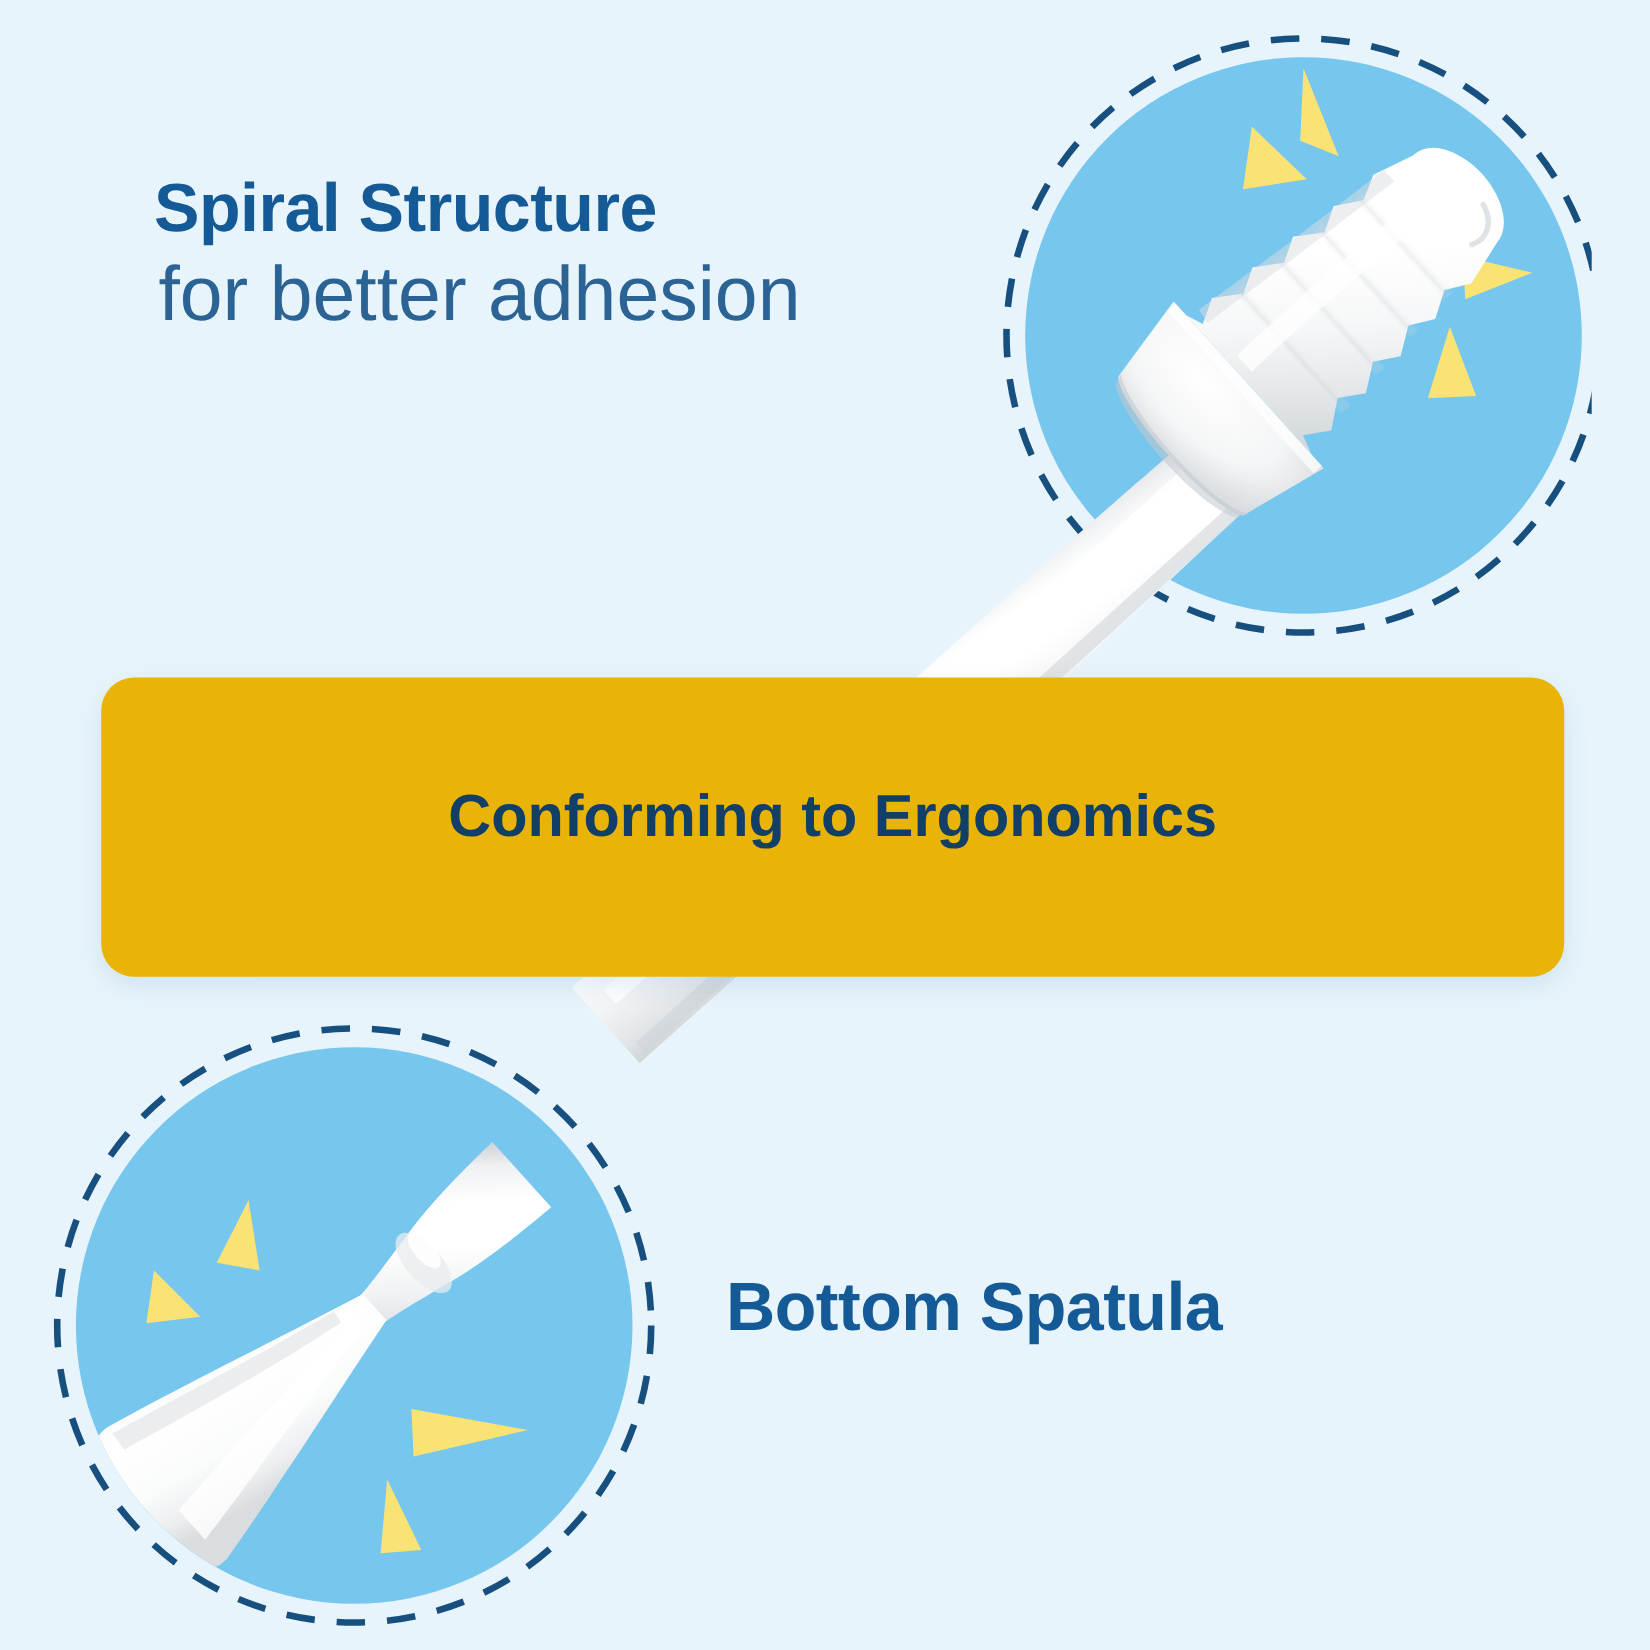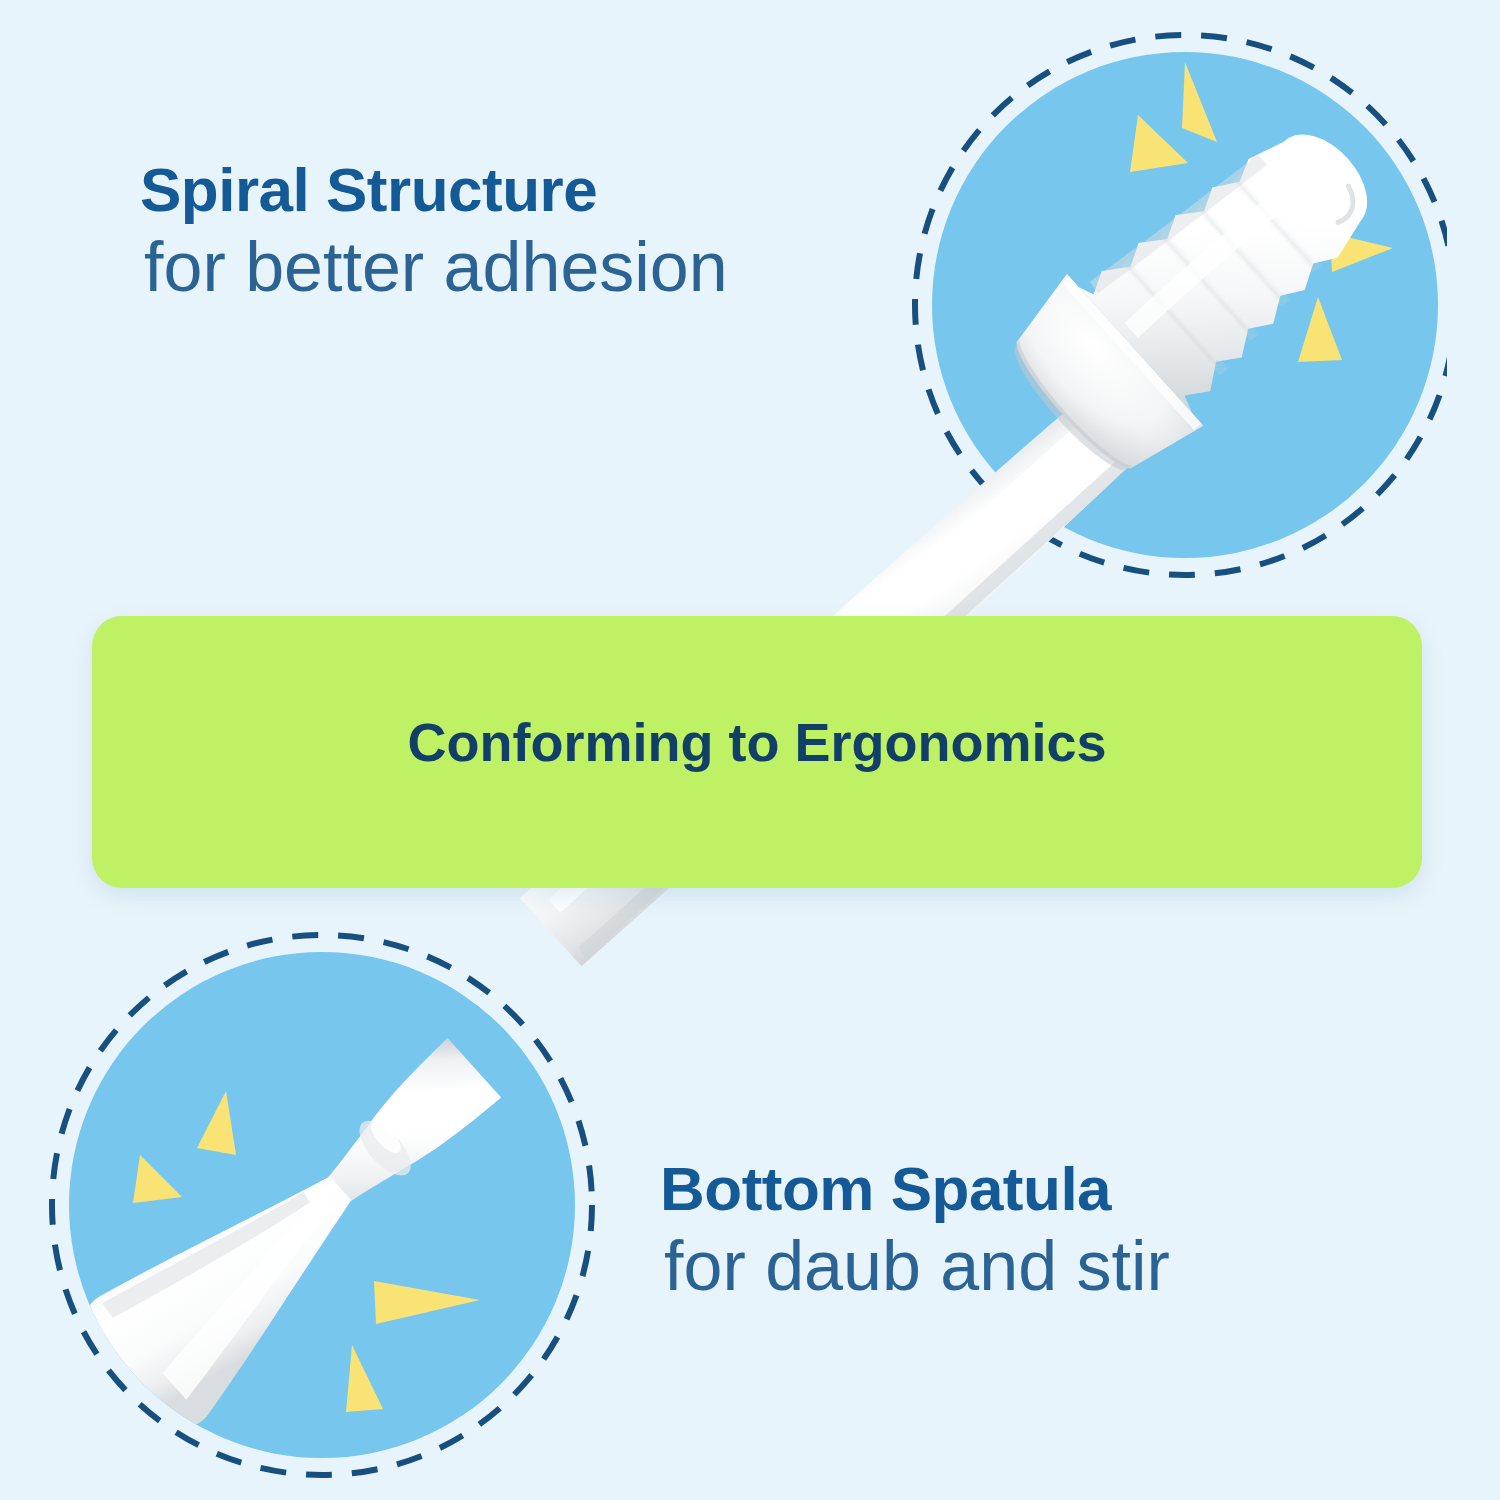"Conforming to Ergonomics" #info-card { background: #bef264 -> #eab308 }
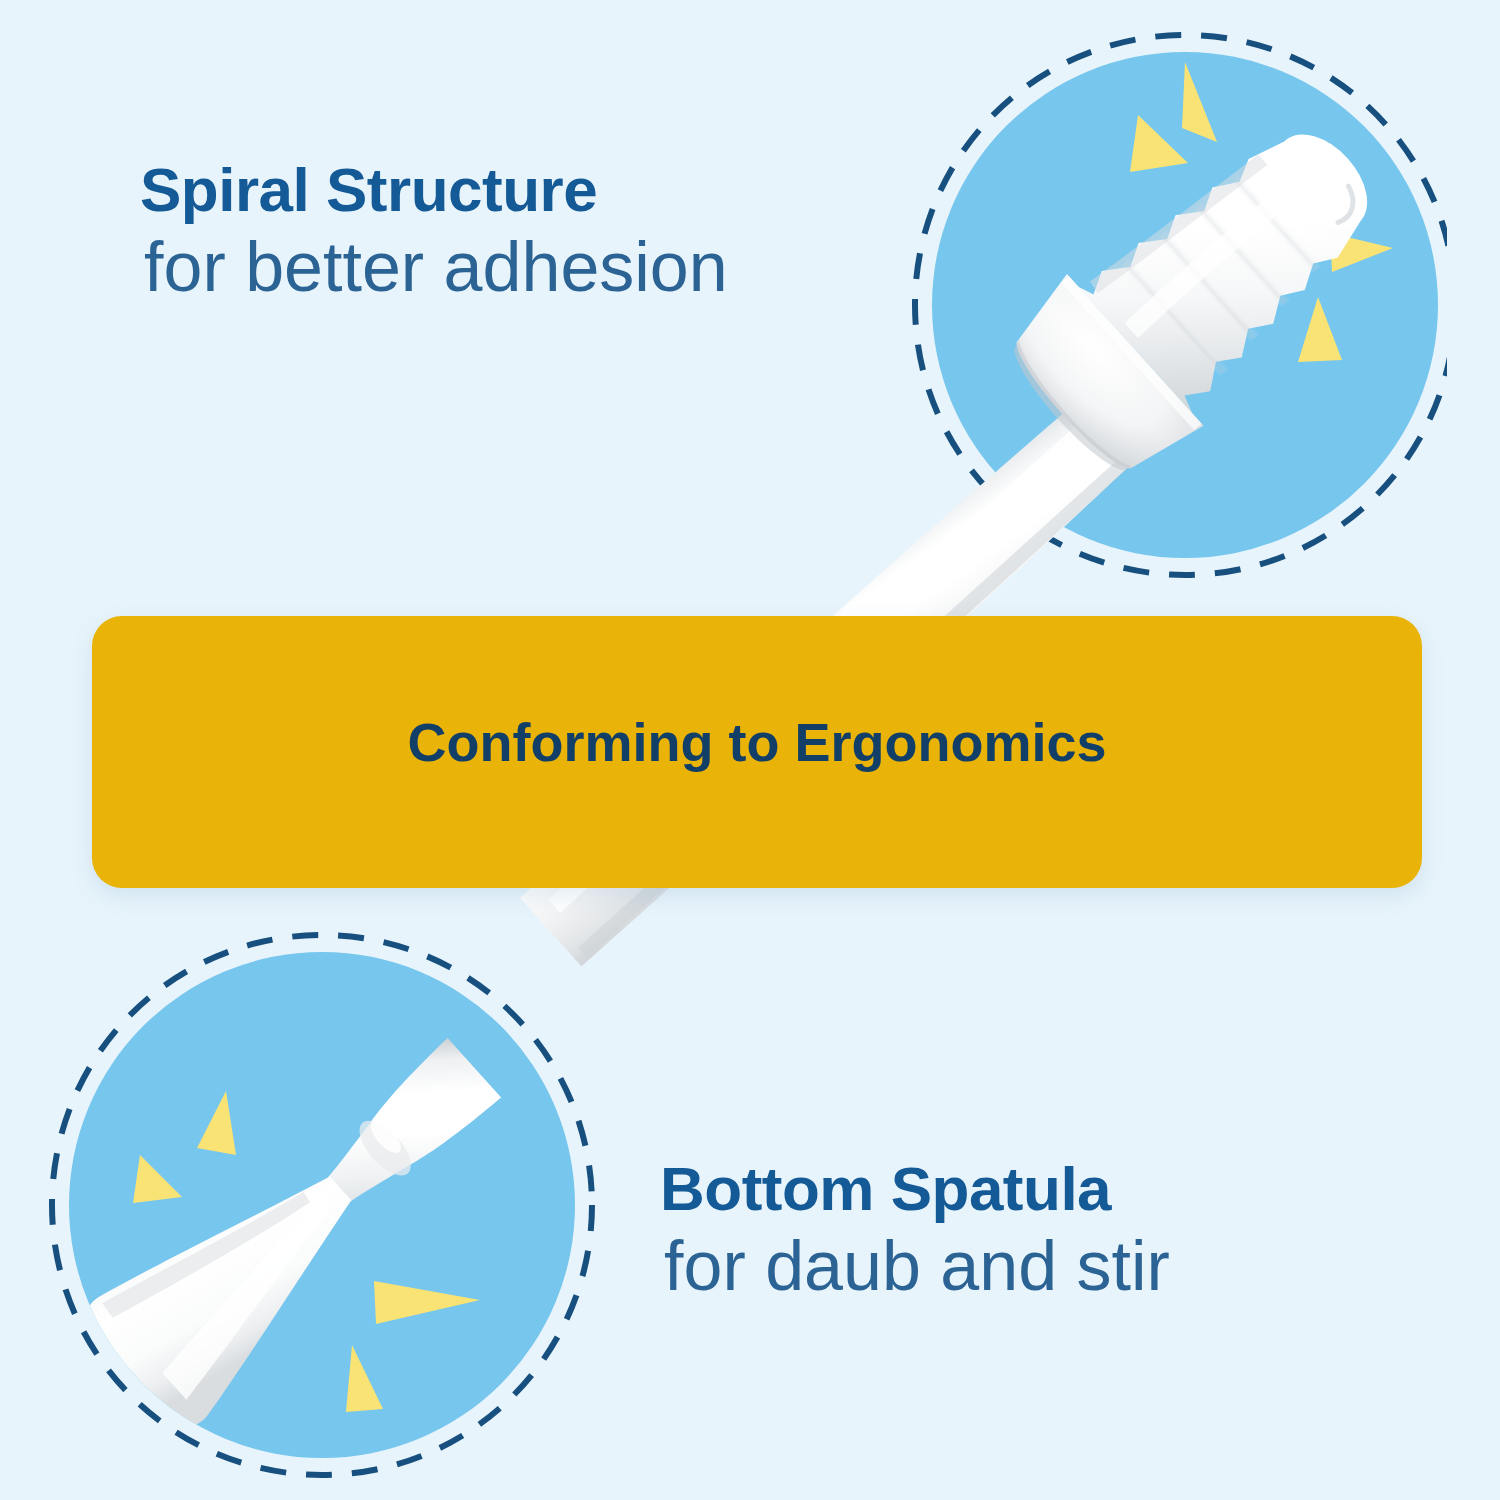"for daub and stir" div.hl-sub { html: <div>for daub and stir</div> -> none }
